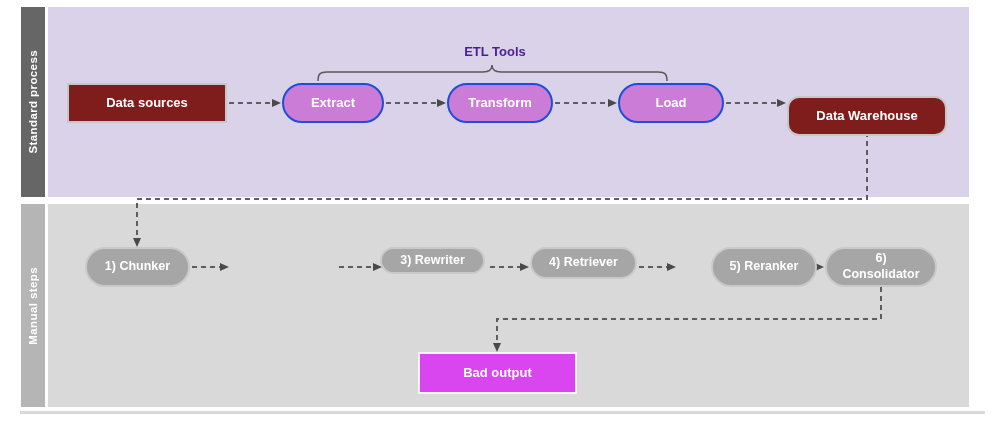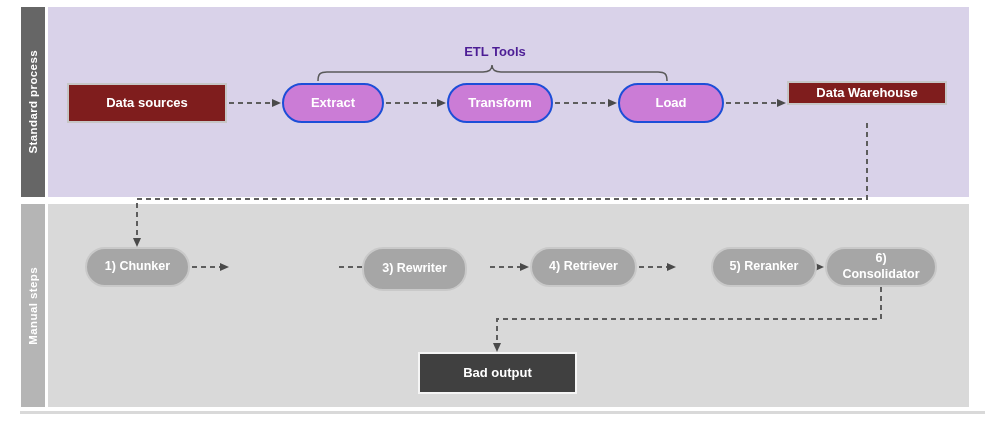"Data Warehouse" div.node { border-radius: none -> 12px; height: 24px -> 40px; top: 81px -> 96px }
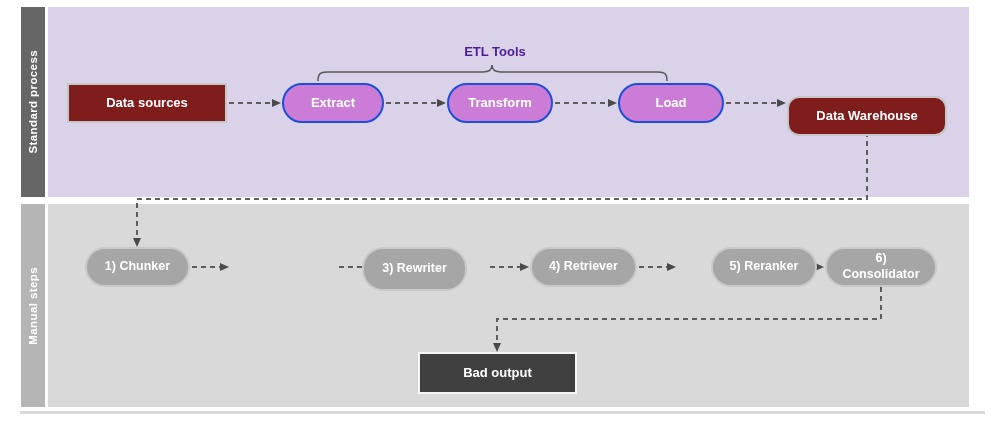"3) Rewriter" div.node { height: 44px -> 27px; left: 362px -> 380px }
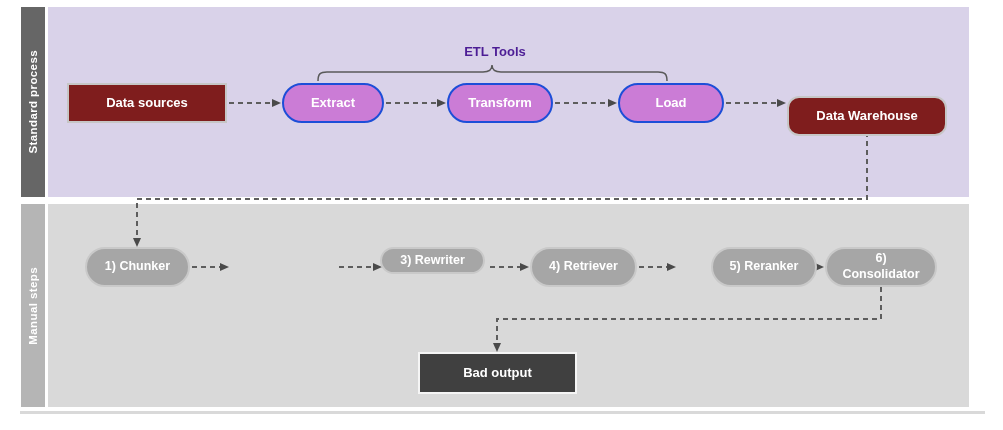"4) Retriever" div.node { height: 40px -> 32px }
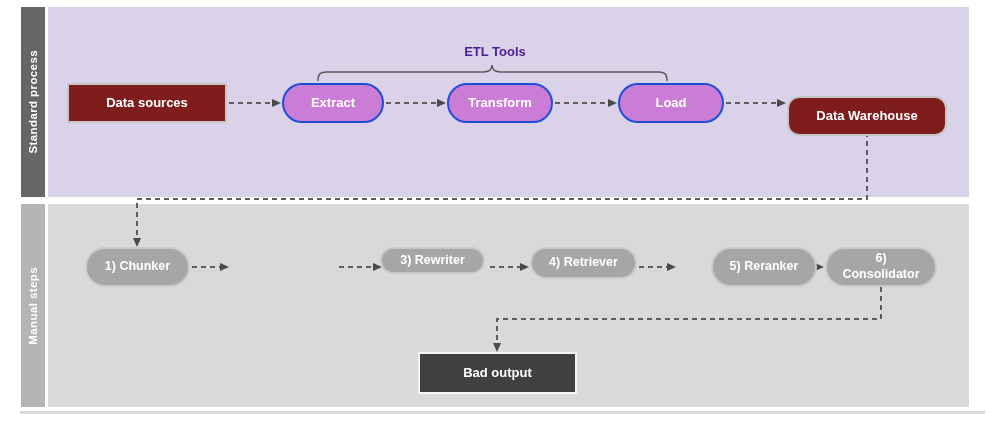"Bad output" .box-yellow { background: #404040 -> #d946ef }
